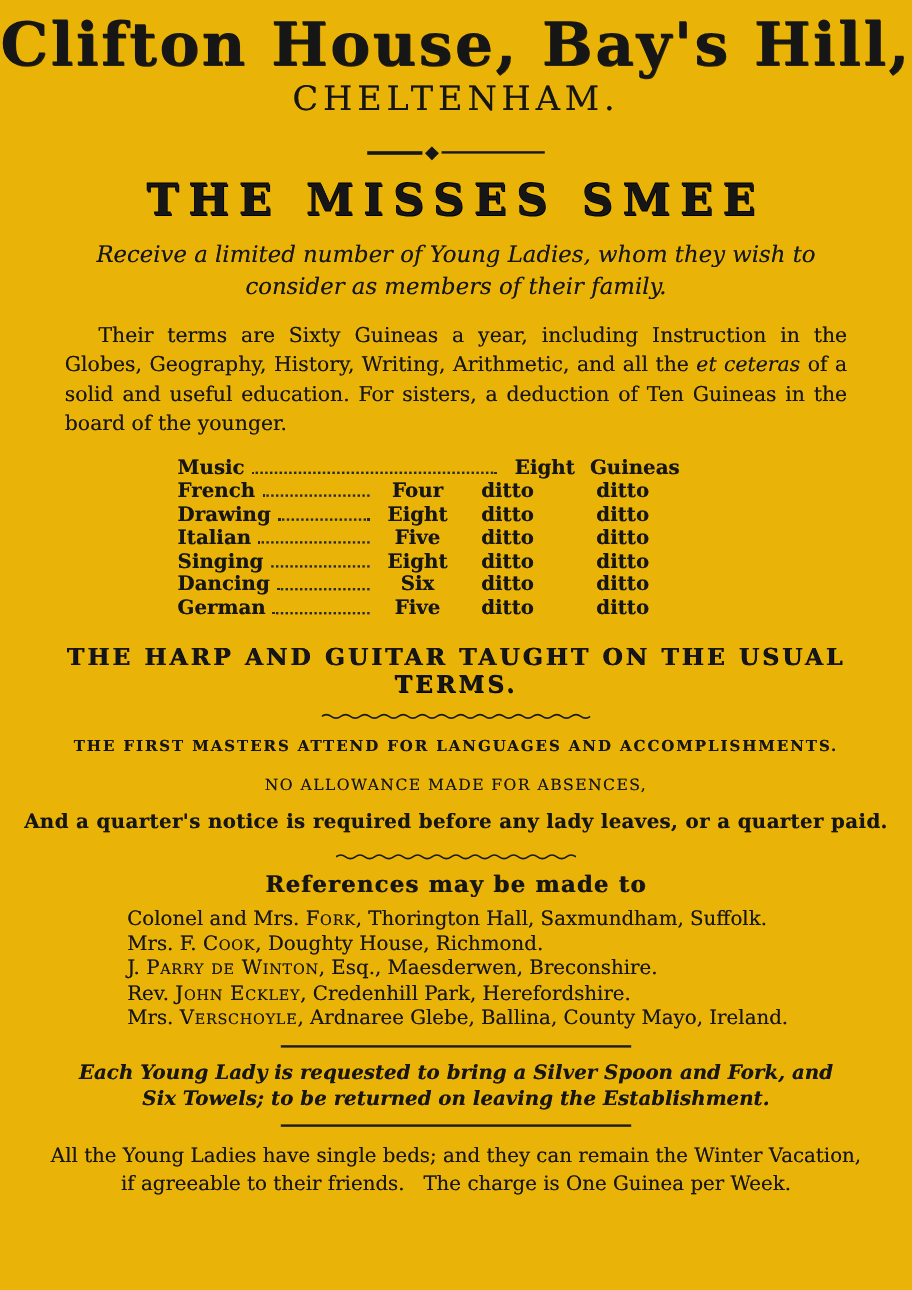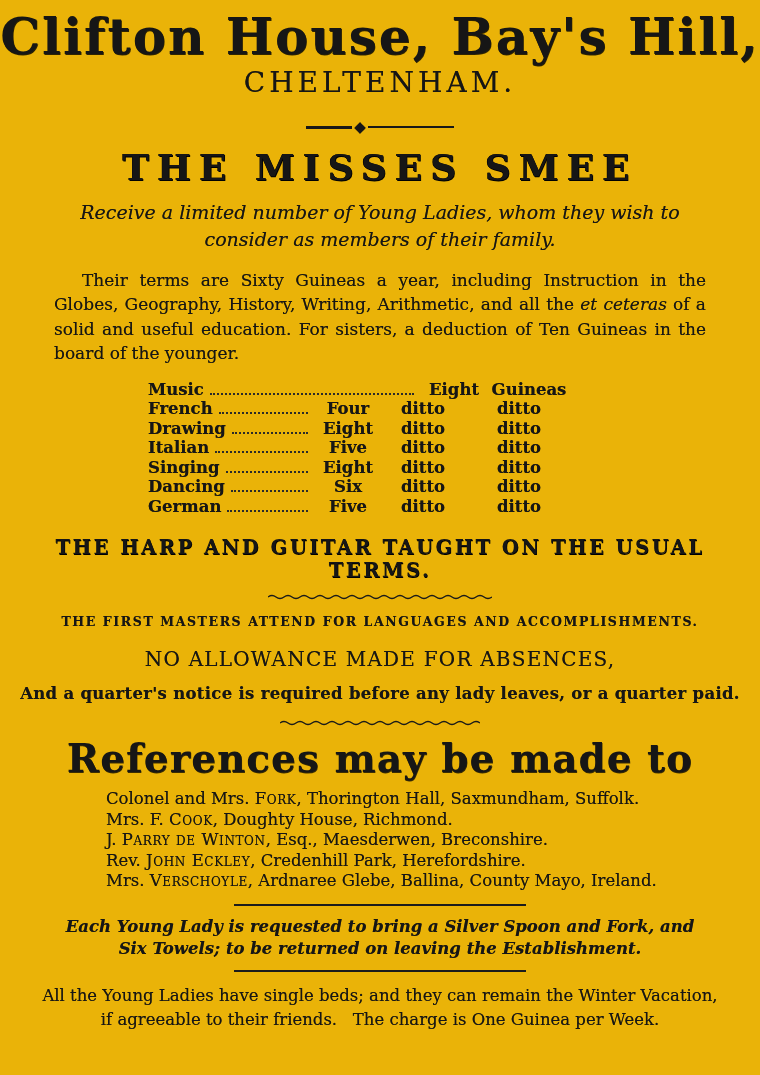"NO ALLOWANCE MADE FOR ABSENCES," .allowance { font-size: 20px -> 13px }
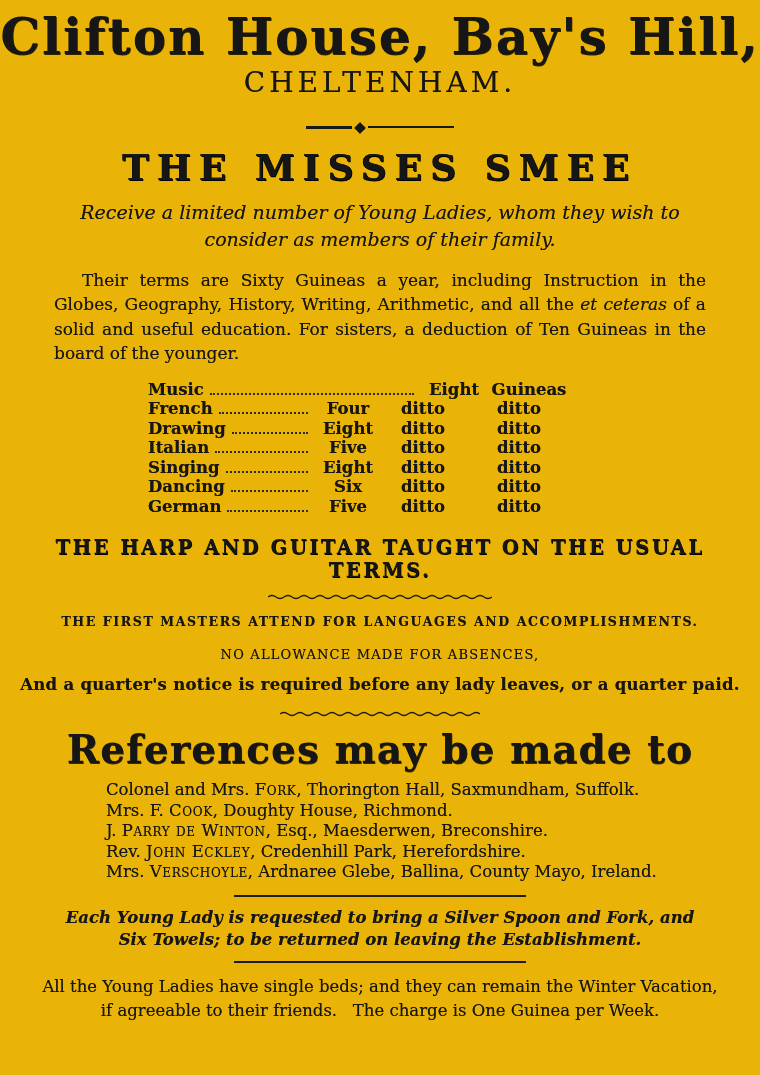"References may be made to" .ref-heading { font-size: 39px -> 19px }
